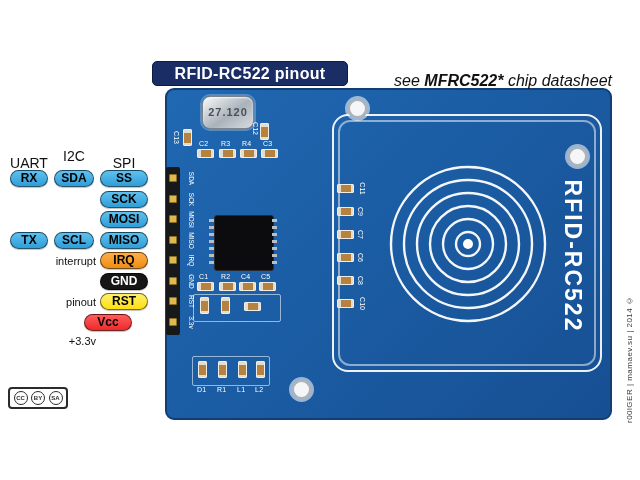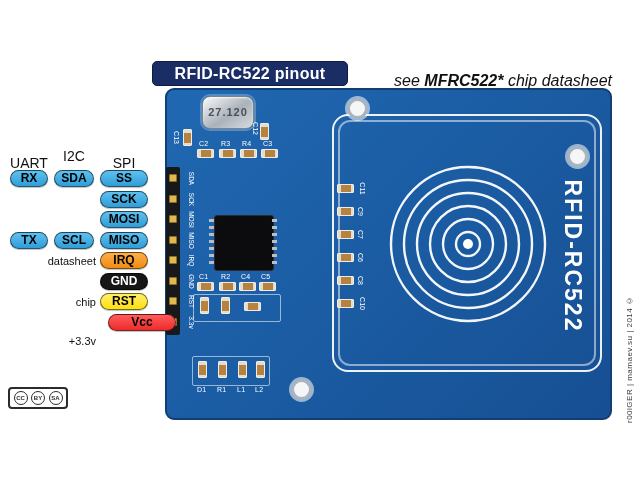"datasheet" div.rownote { text: datasheet -> interrupt }
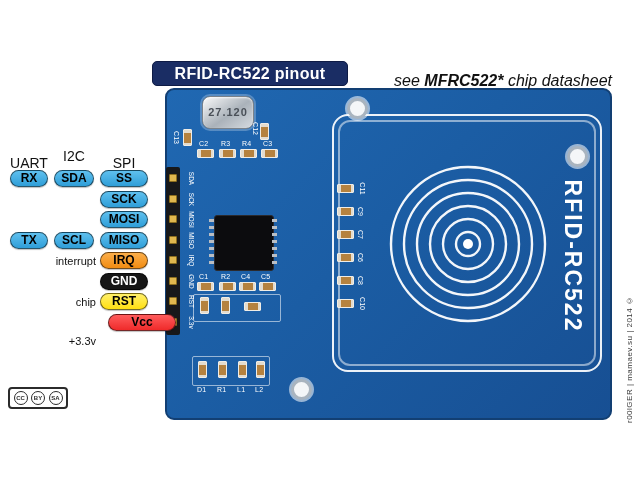"chip" div.rownote { text: chip -> pinout }
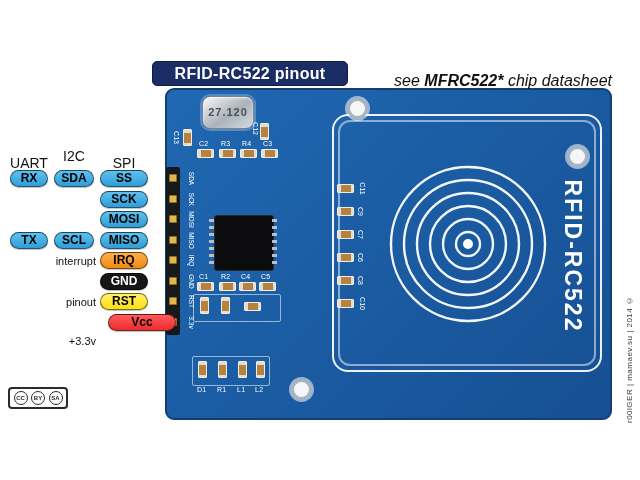"Vcc" div.pill { left: 108px -> 84px; width: 68px -> 48px }
